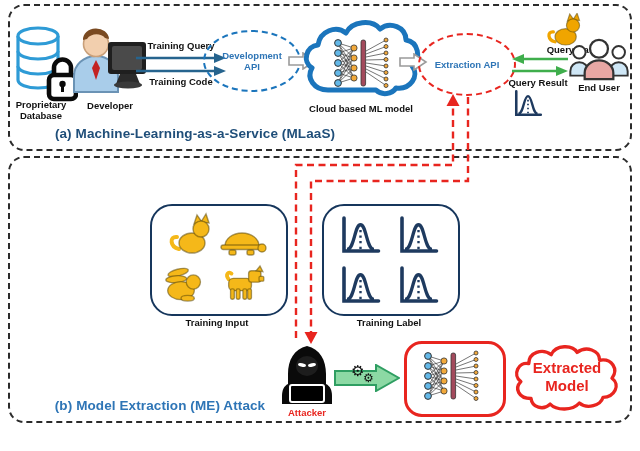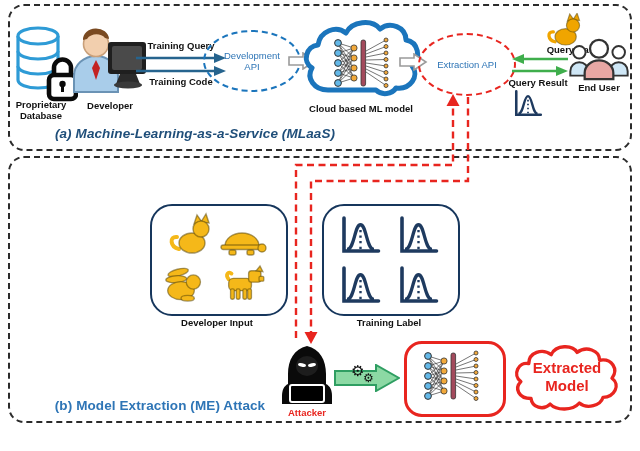"Development API" .api-ellipse { font-weight: normal -> bold }
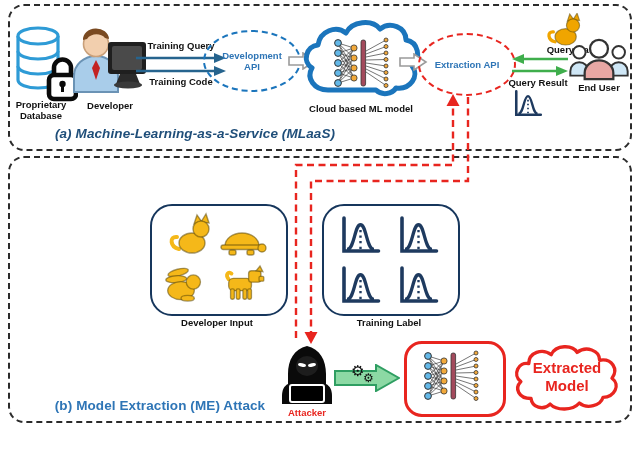"(a) Machine-Learning-as-a-Service" .title-a { font-style: italic -> none }
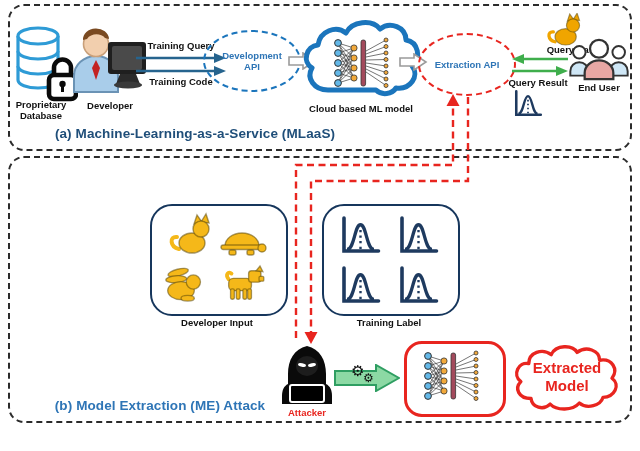"Developer Input" div.lbl { text: Developer -> Training }
